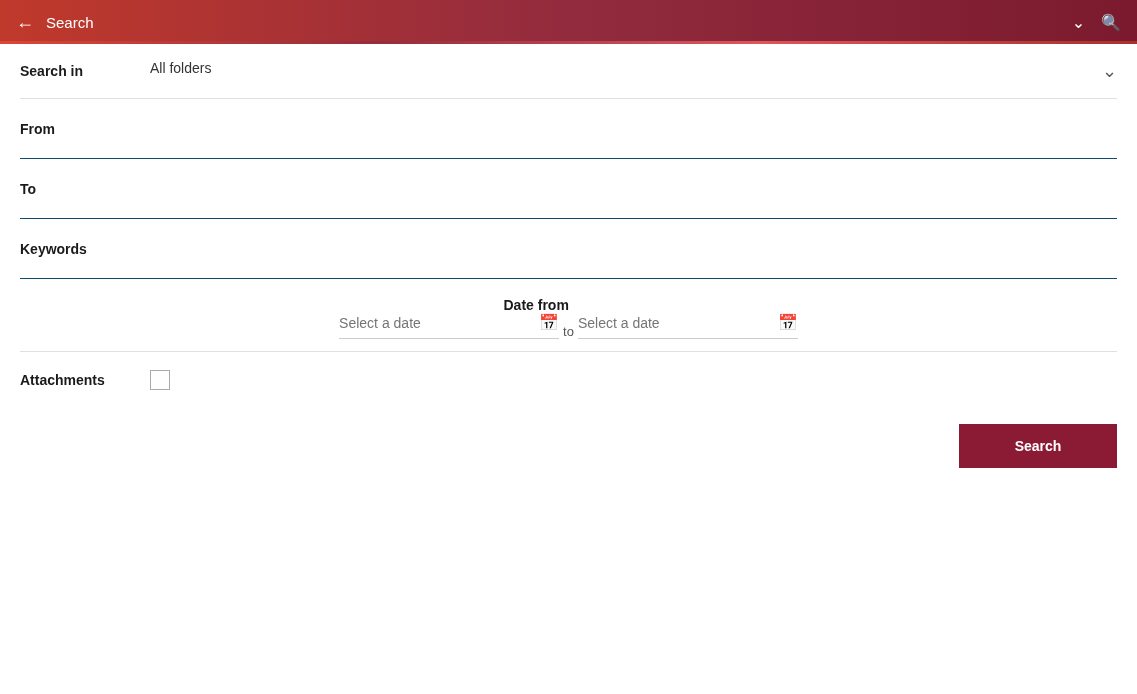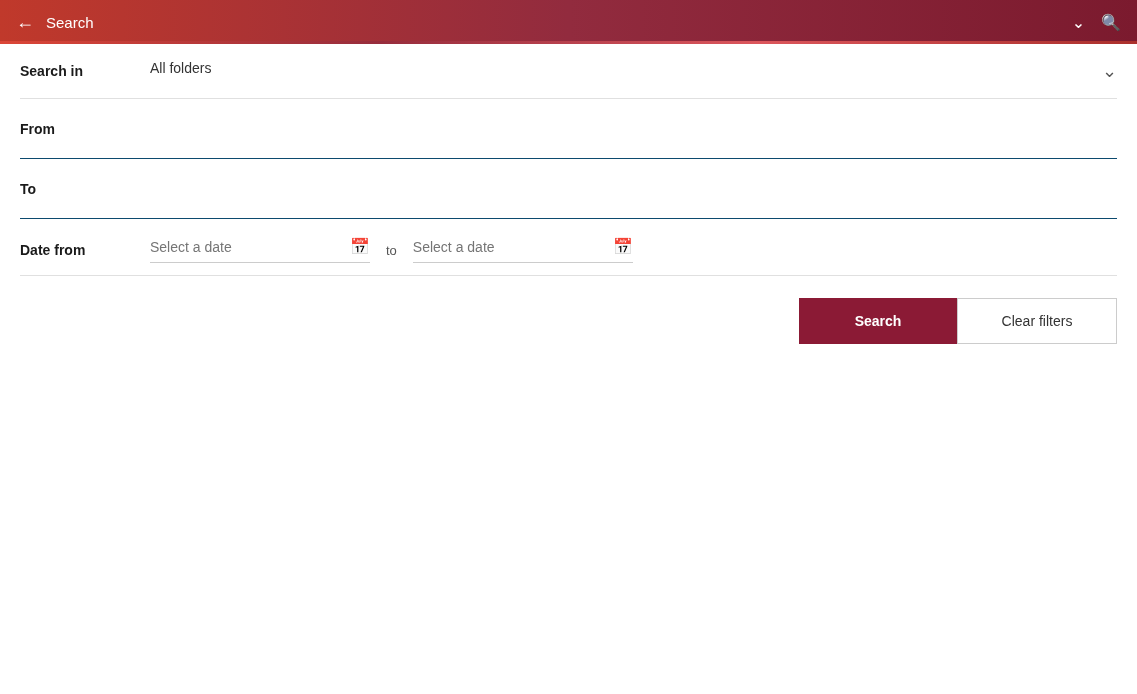"Keywords" div.form-row { html: none -> <div> <div>Keywords</div> <div> <input> </div> </div> }
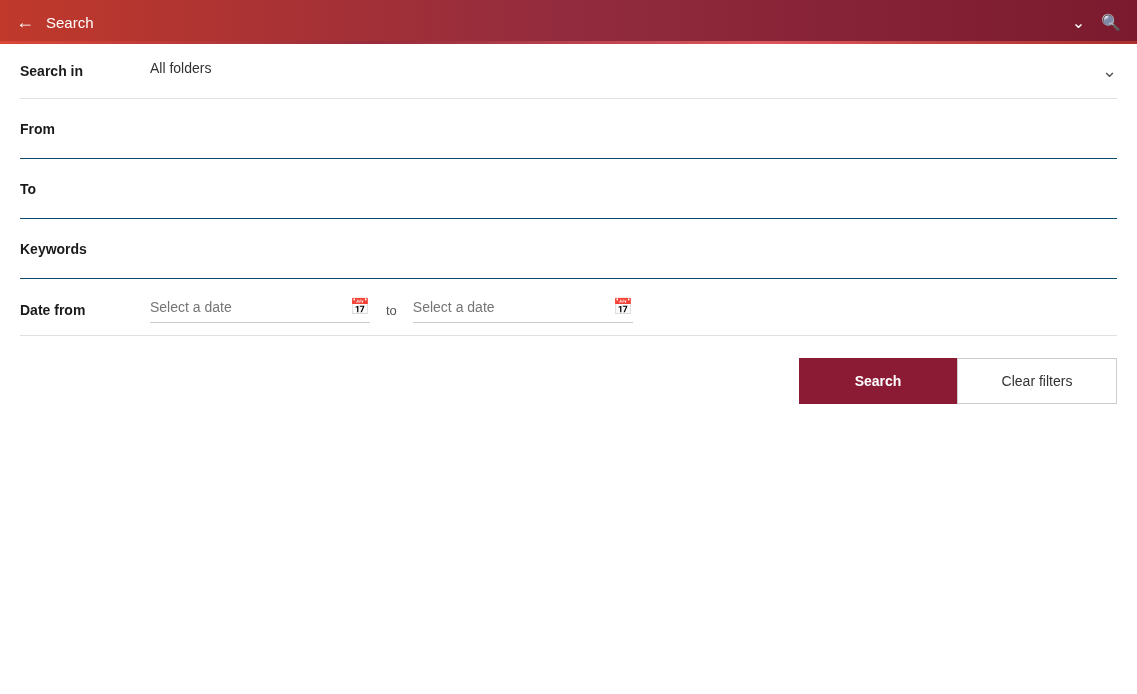"Date from" .date-row { flex-direction: none -> column }
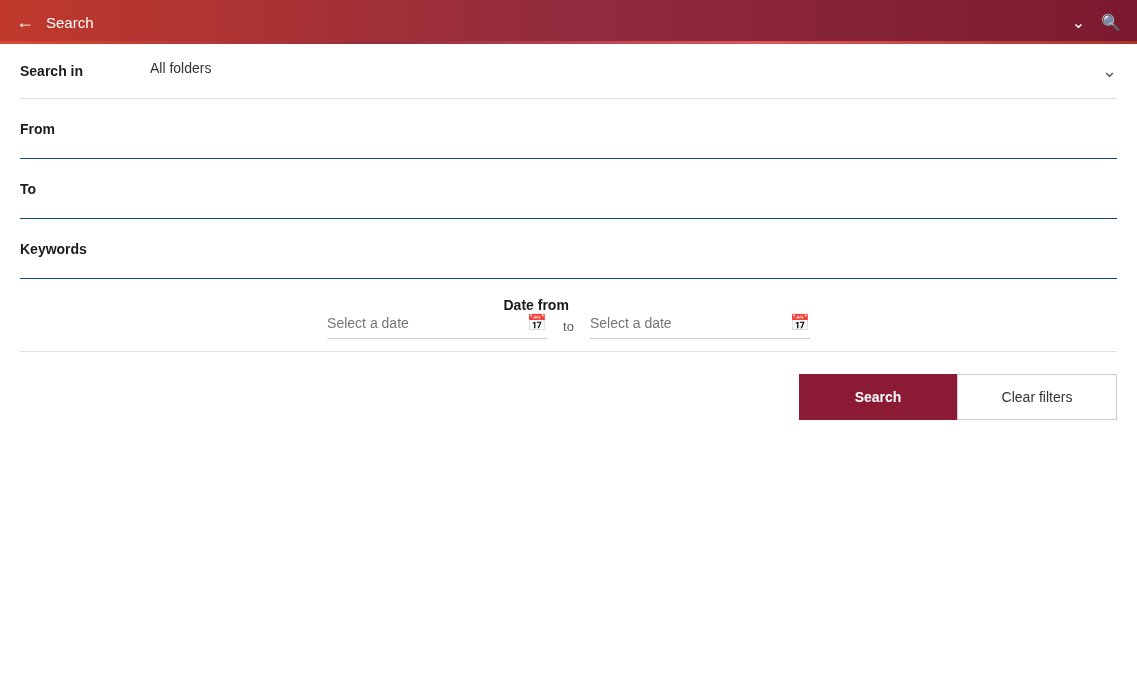"Select a date" .date-inputs { align-items: center -> flex-end; gap: 12px -> none }
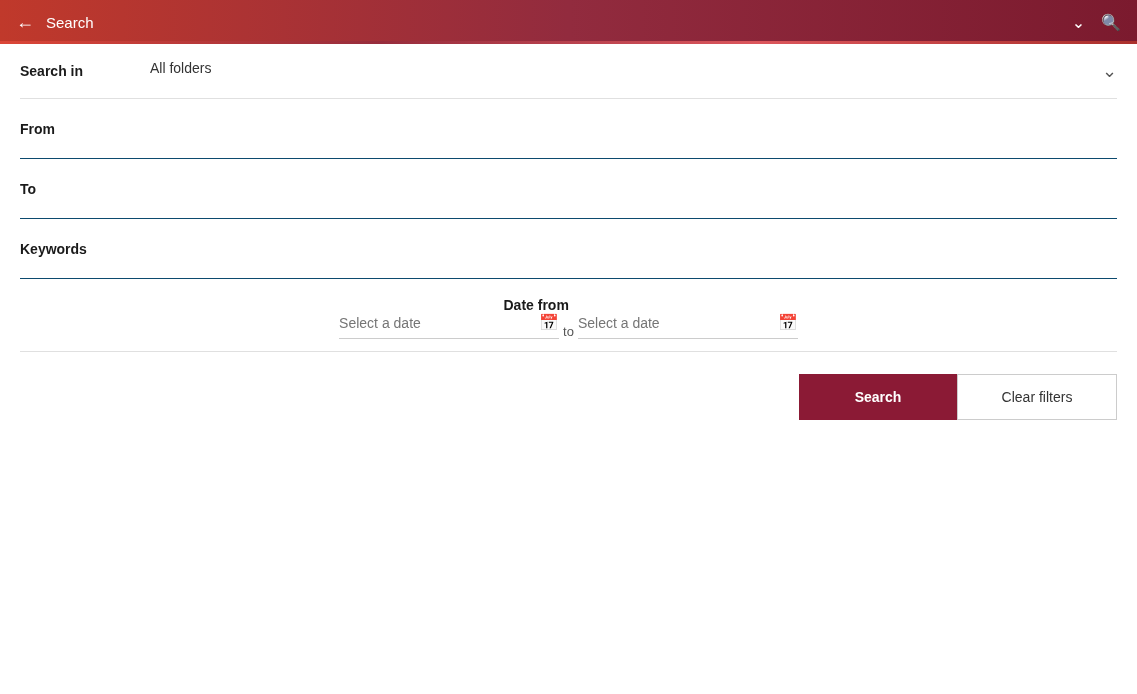"Attachments" div.attachments-row { html: none -> <div> <div>Attachments</div> <div></div> </div> }
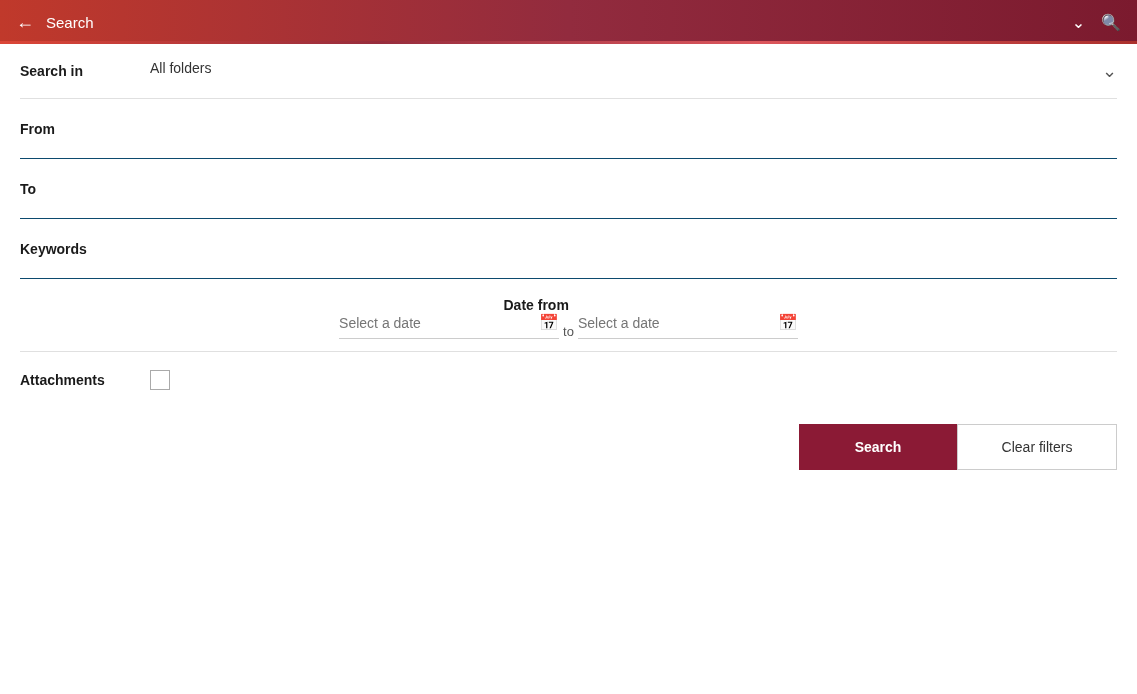"Clear filters" button.btn-clear { html: <button>Clear filters</button> -> none }
